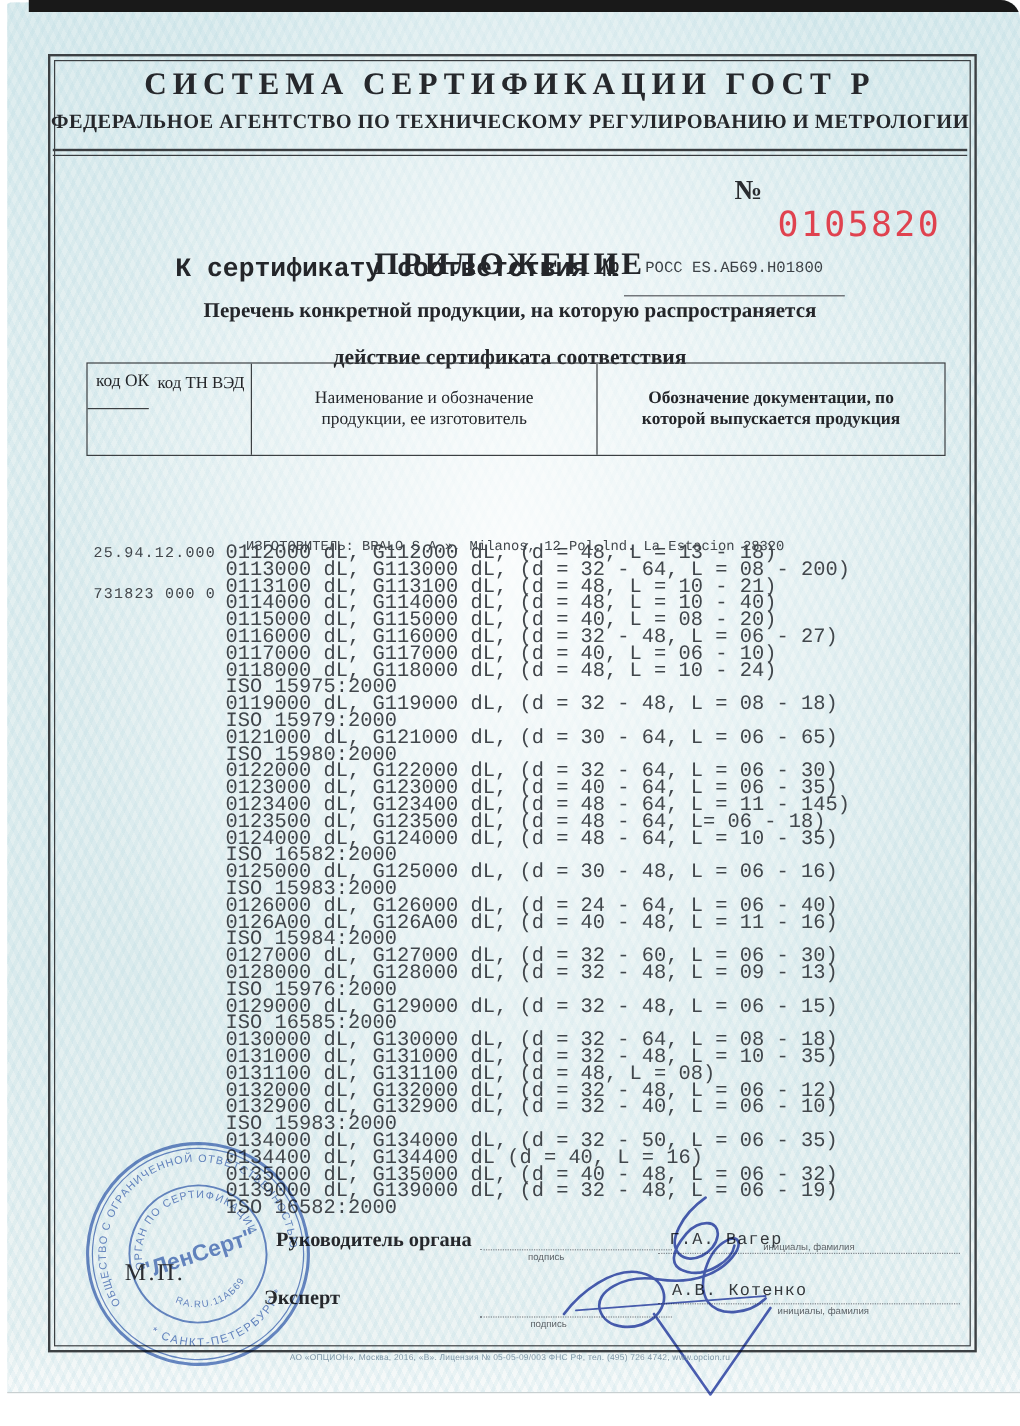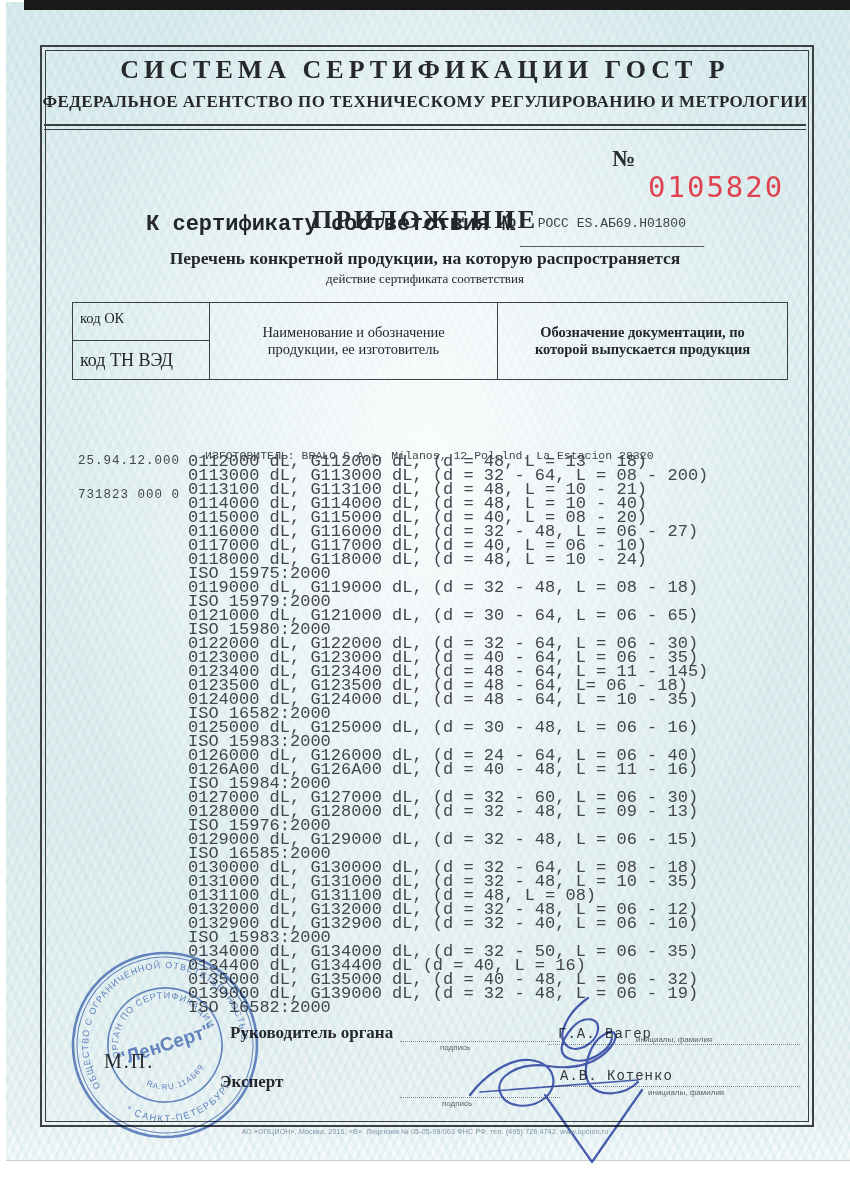"СИСТЕМА СЕРТИФИКАЦИИ ГОСТ Р" .page { border-radius: none -> 16px }
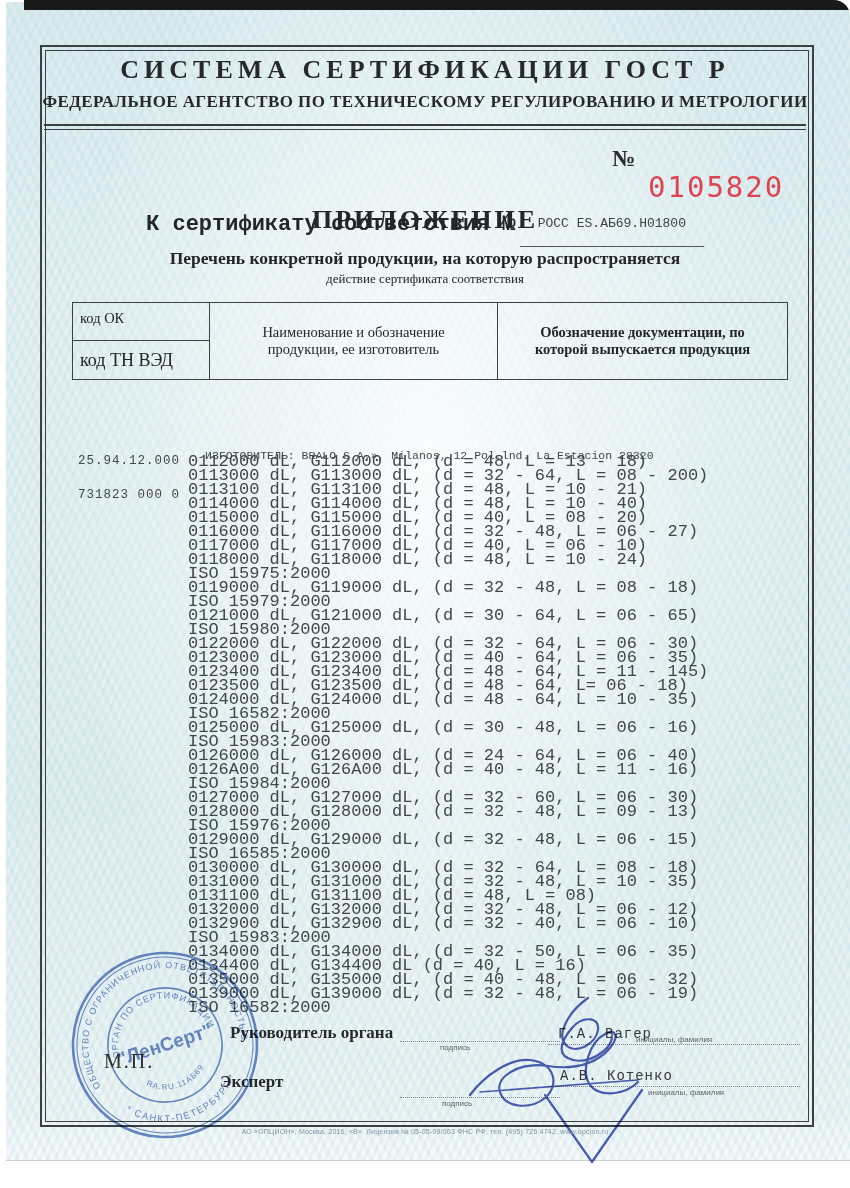"действие сертификата соответствия" .sub2 { font-size: 13px -> 18px; font-weight: normal -> bold; top: 271px -> 287px }
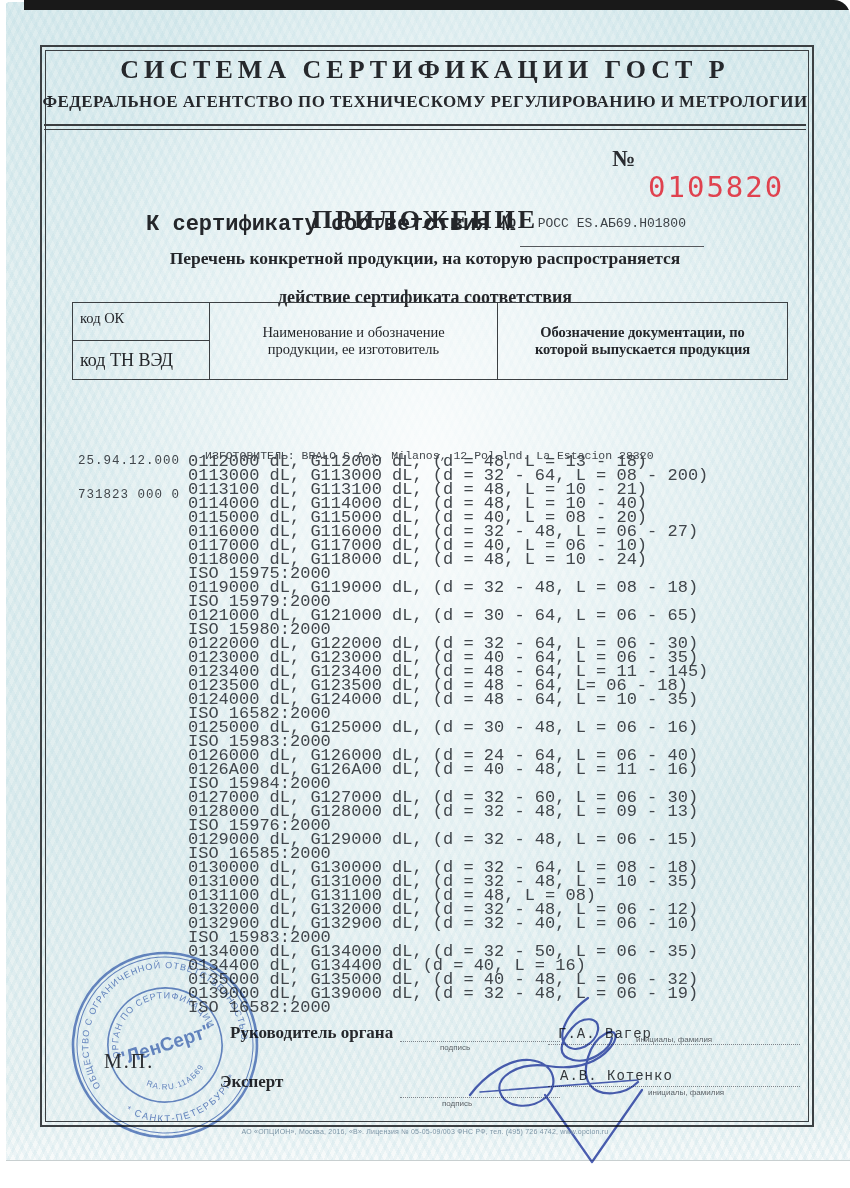"код ОК" .spec-table .col1 { flex-direction: column -> row }
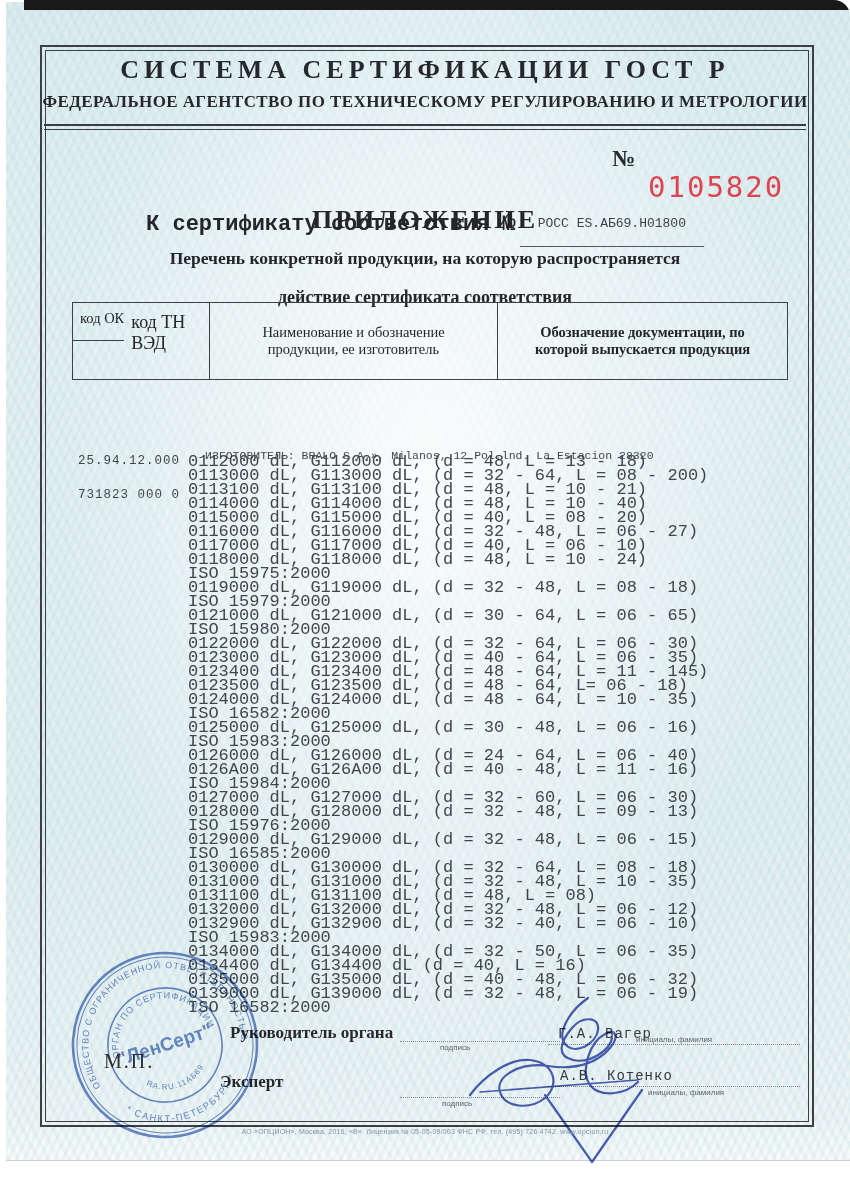"код ТН ВЭД" .spec-table .c1bot { font-size: 18px -> 14px }
